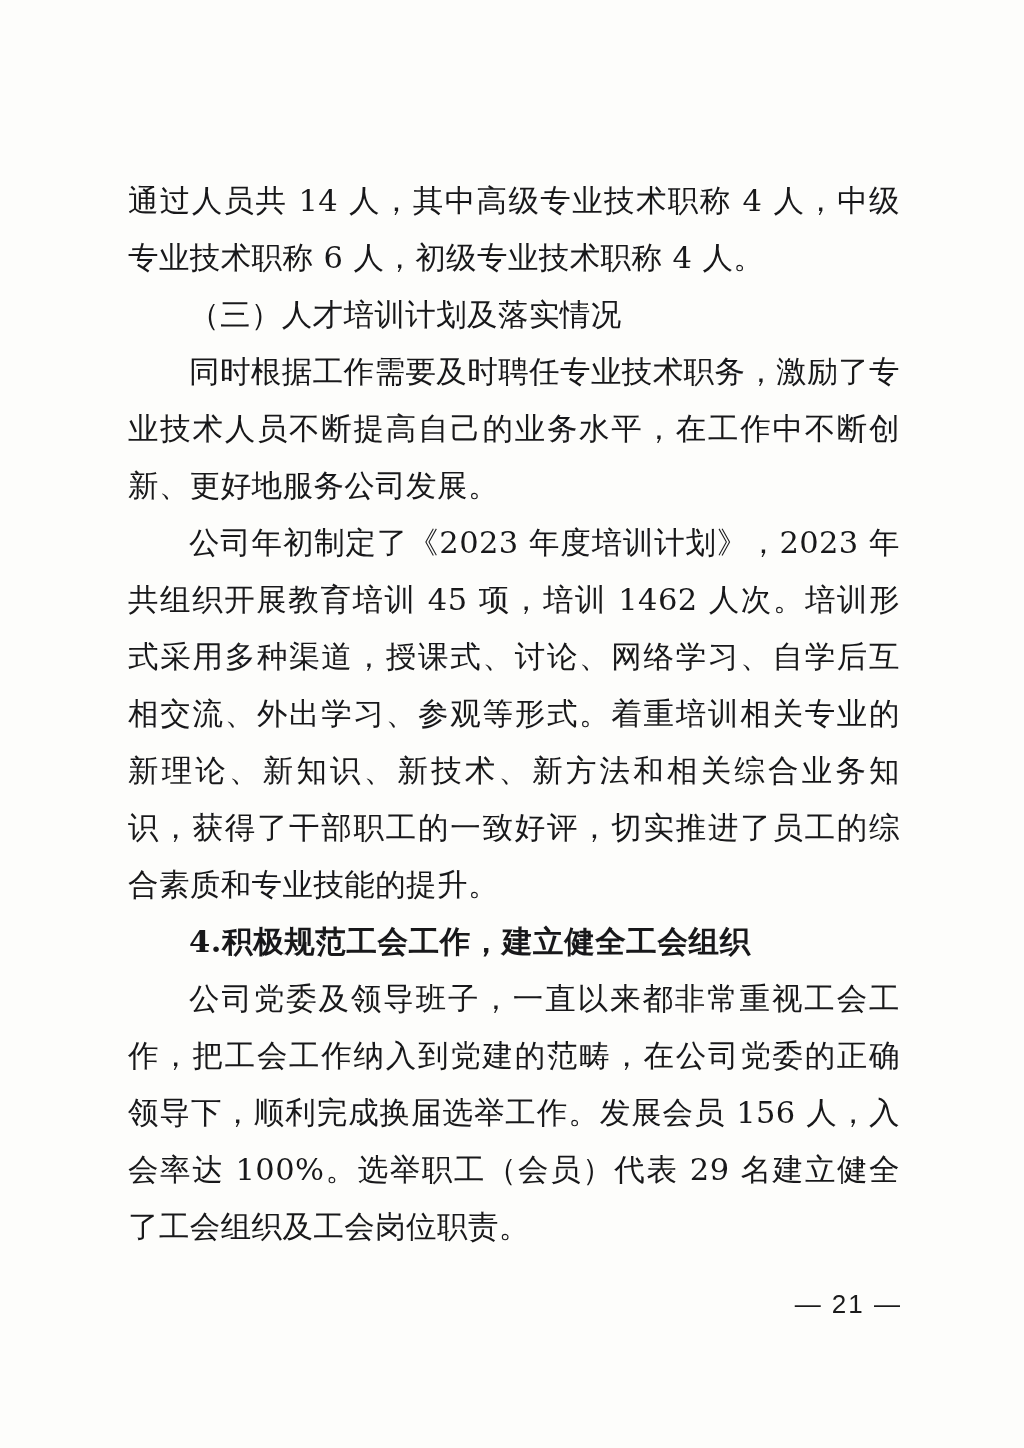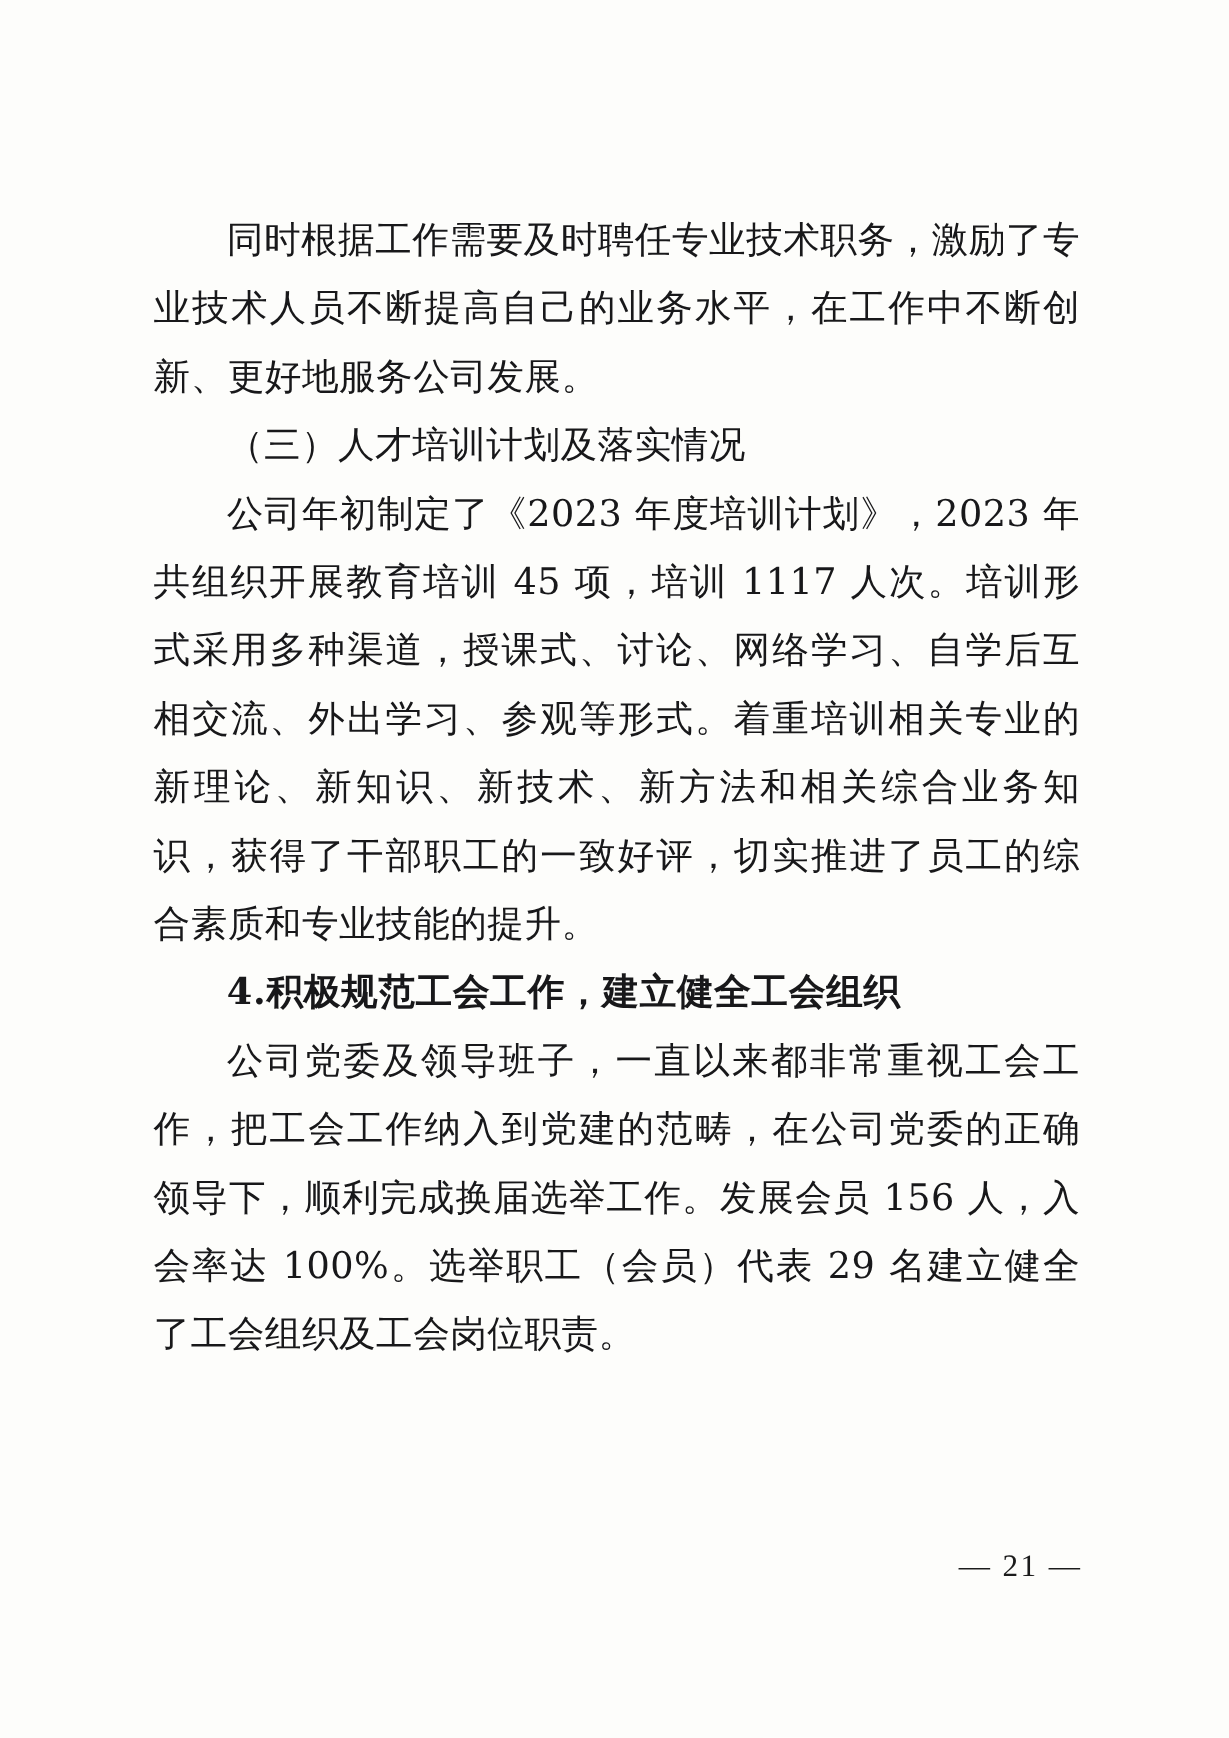"通过人员共 14 人，其中高级专业技术职称 4 人，中级专业技术职称" p.plain { html: none -> <p>通过人员共 14 人，其中高级专业技术职称 4 人，中级专业技术职称 6 人，初级专业技术职称 4 人。</p> }
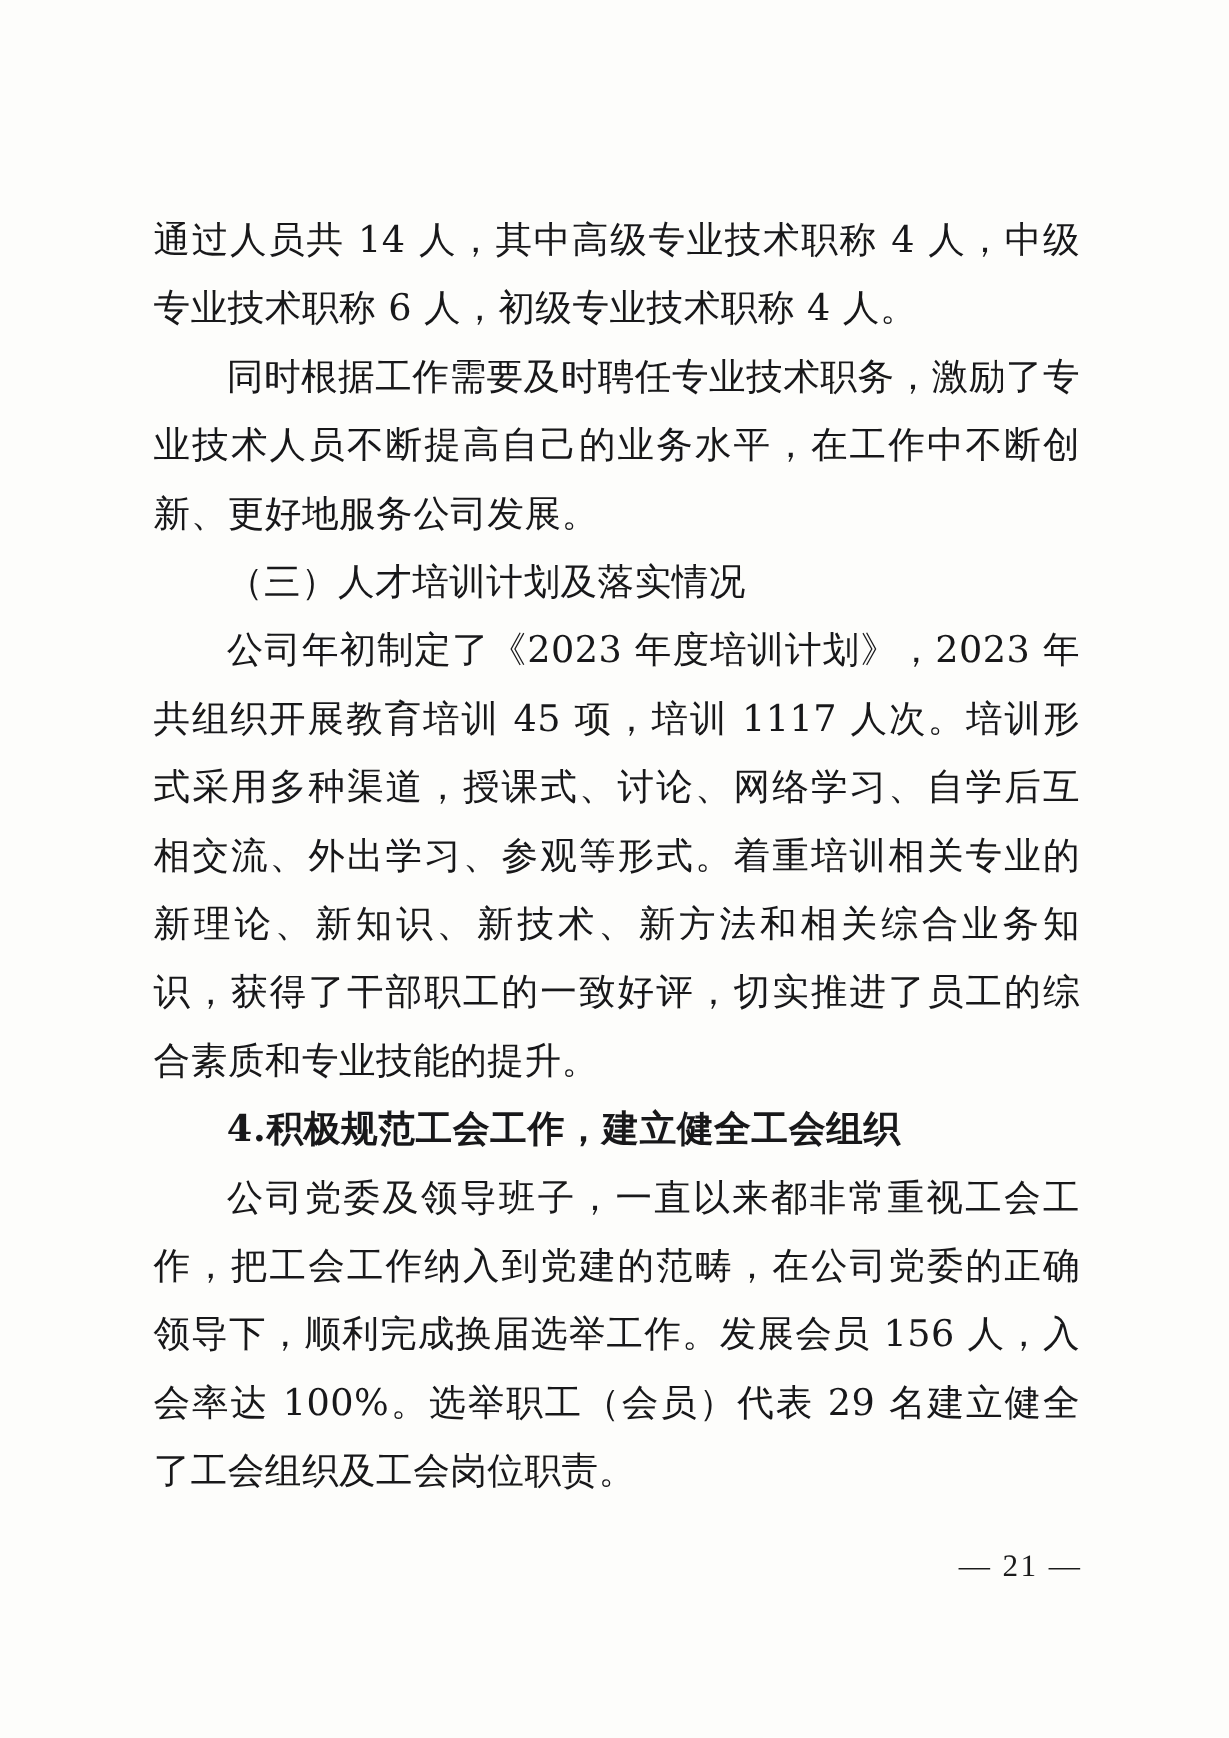"同时根据工作需要及时聘任专业技术职务，激励了专业技术人员不断提高自己的业务水平，" p.indent { order: before "（三）人才培训计划及落实情况" -> after "（三）人才培训计划及落实情况" }
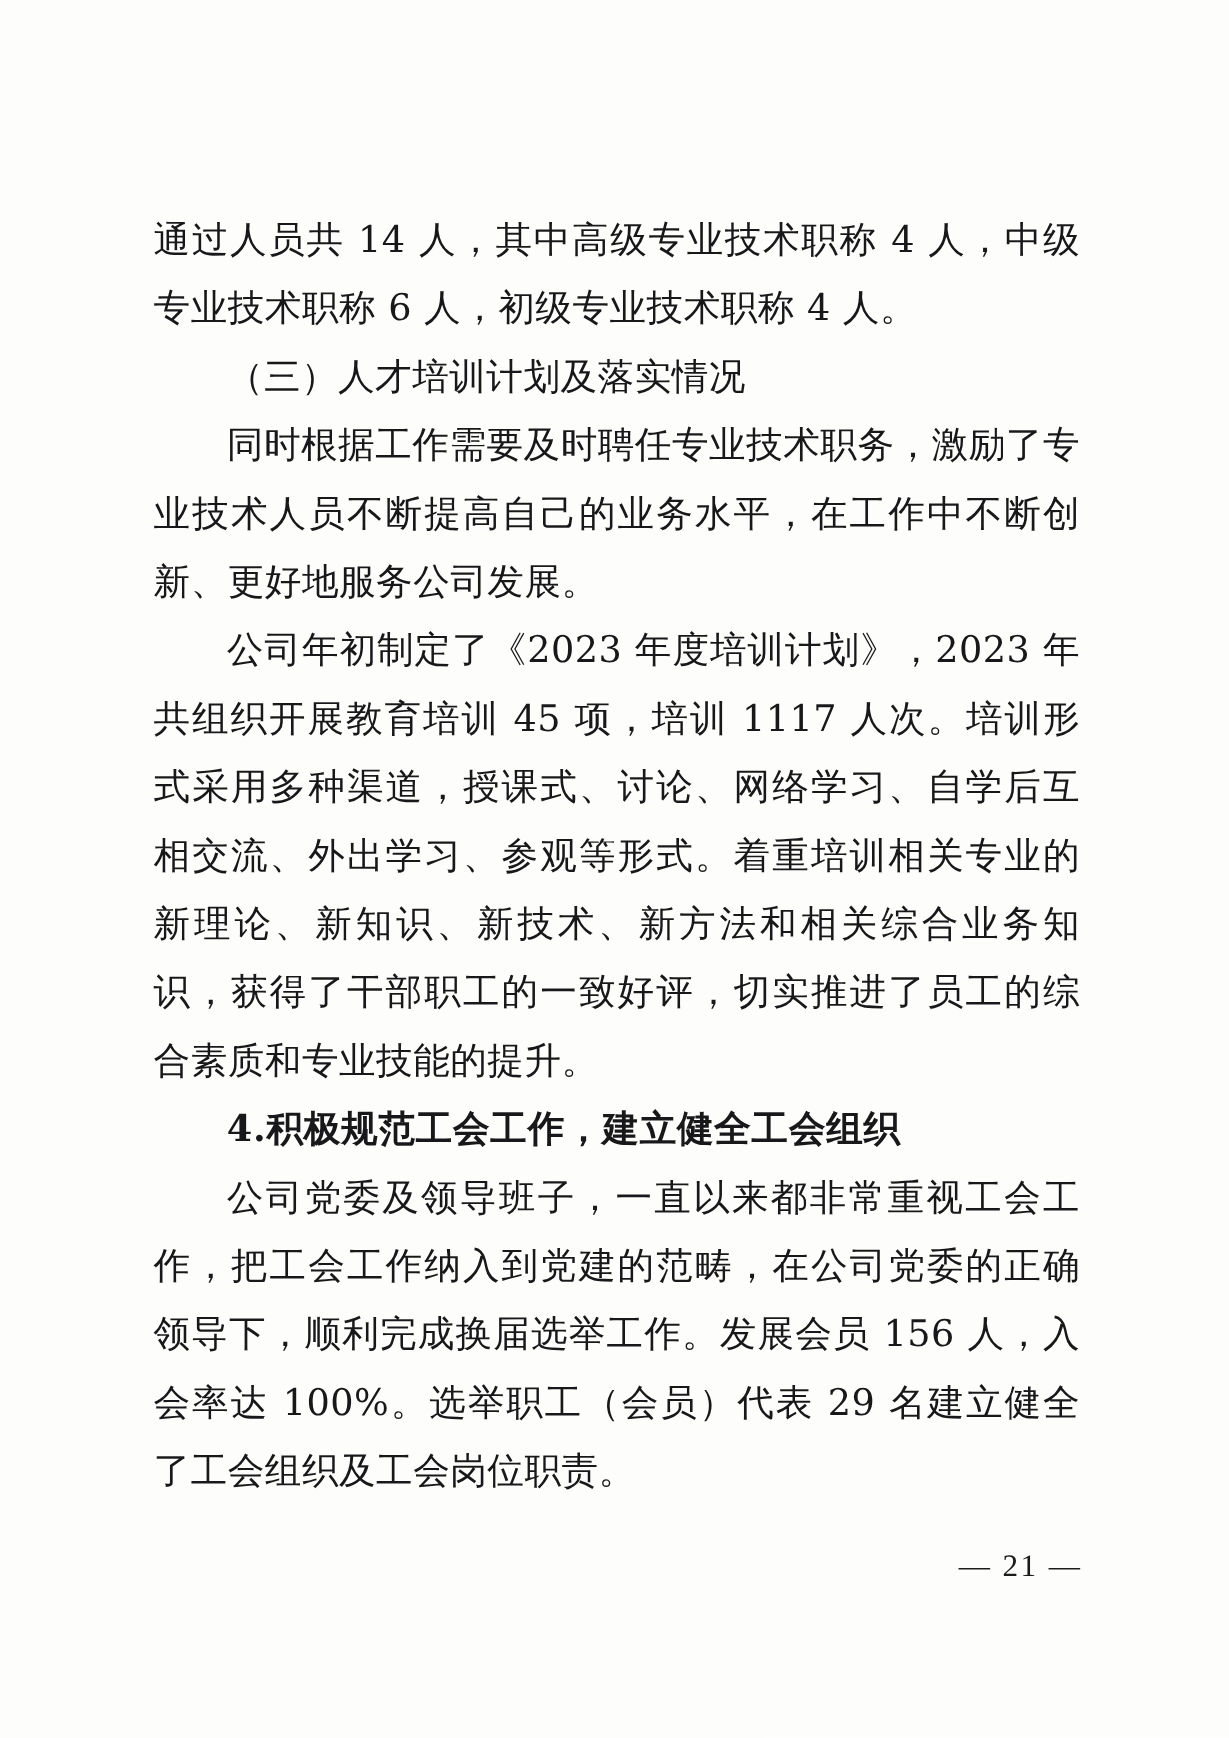"公司年初制定了《2023 年度培训计划》，2023 年共组织开展教育培训 45" p.indent { text: 1117 -> 1462 }
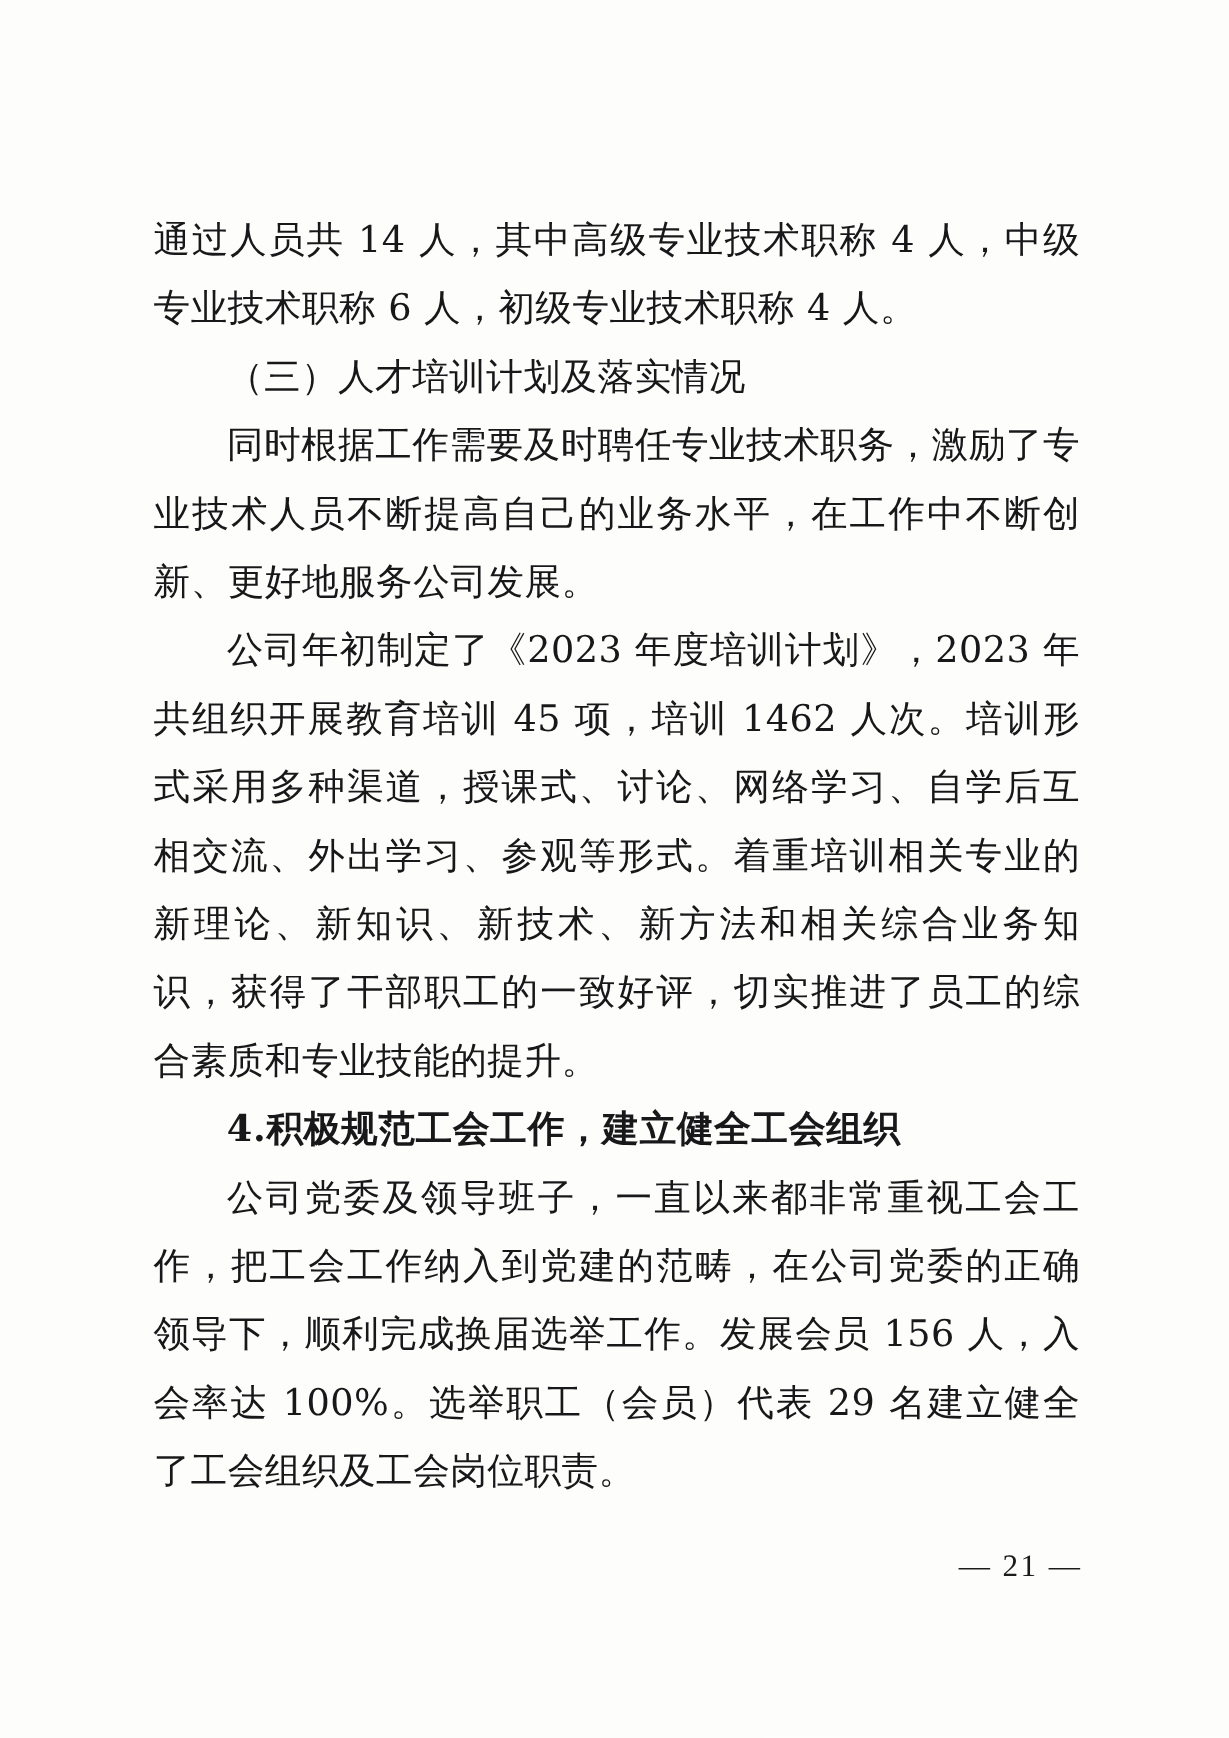"— 21 —" .footer { font-family: Liberation Serif, serif -> Liberation Sans, sans-serif }
